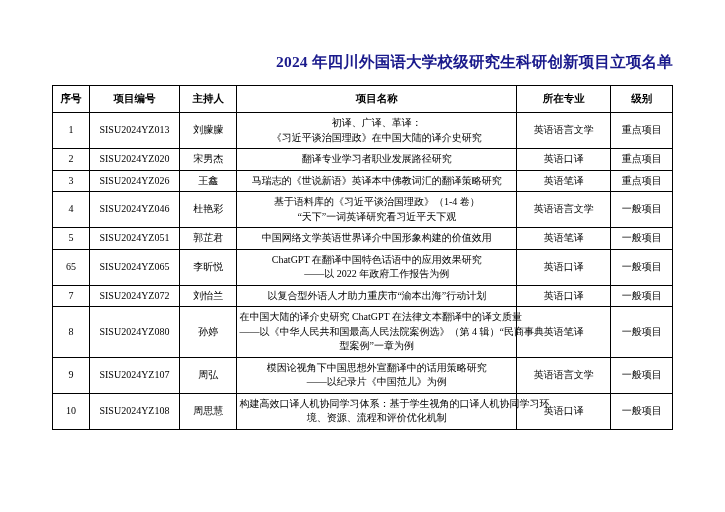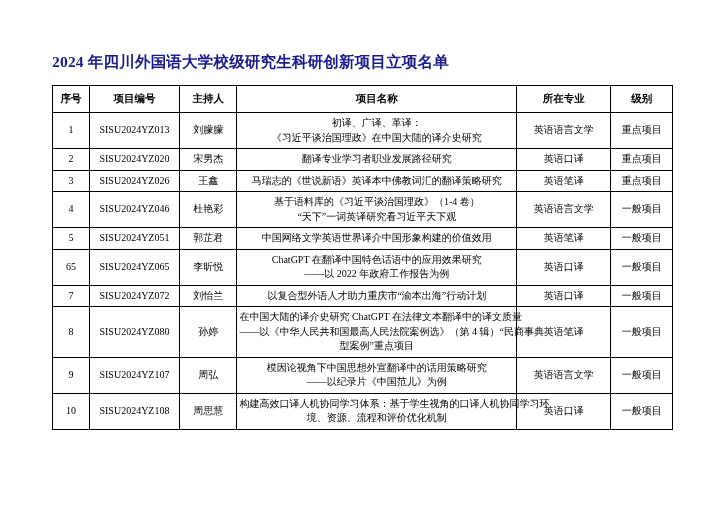"2024 年四川外国语大学校级研究生科研创新项目立项名单" .doc-title { text-align: left -> right }
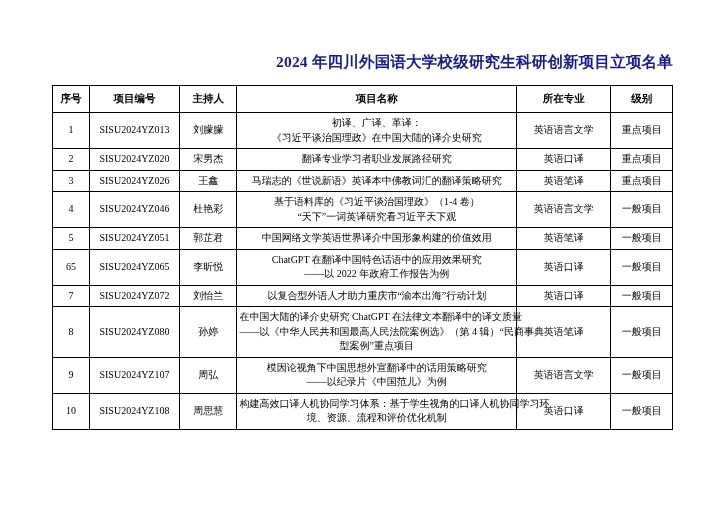"型案例”重点项目" span.line { text: 重点项目 -> 一章为例 }
